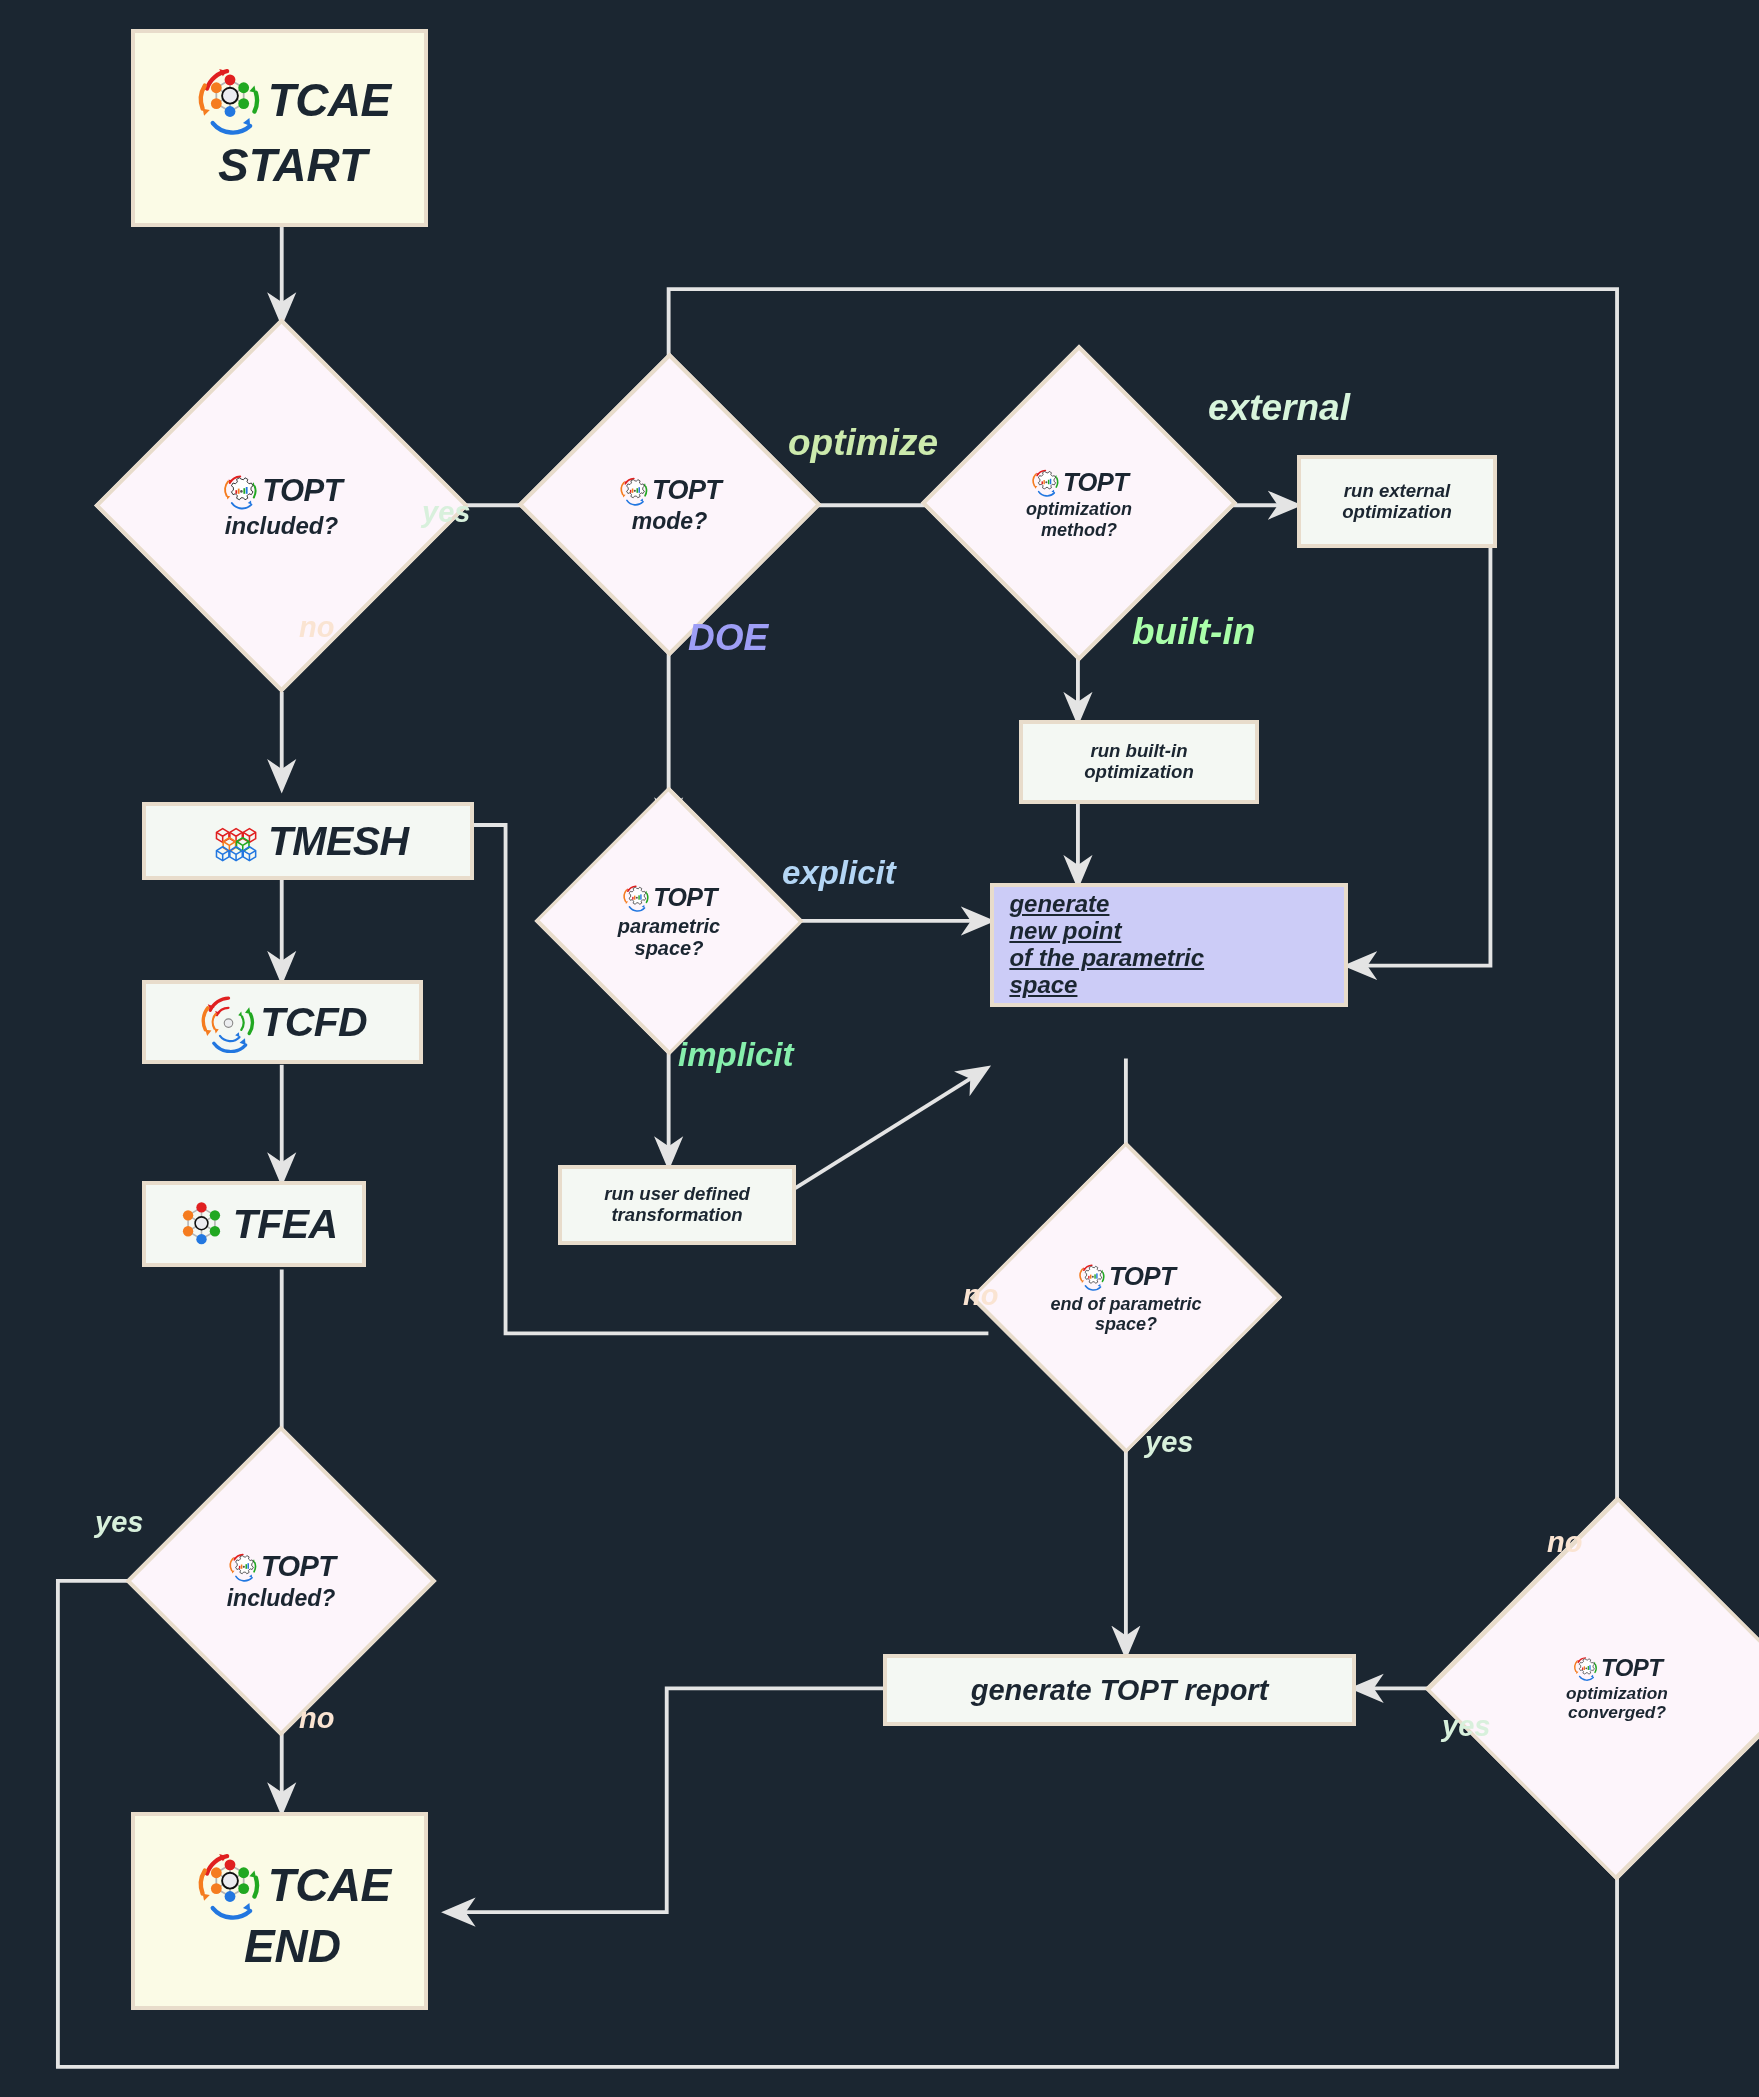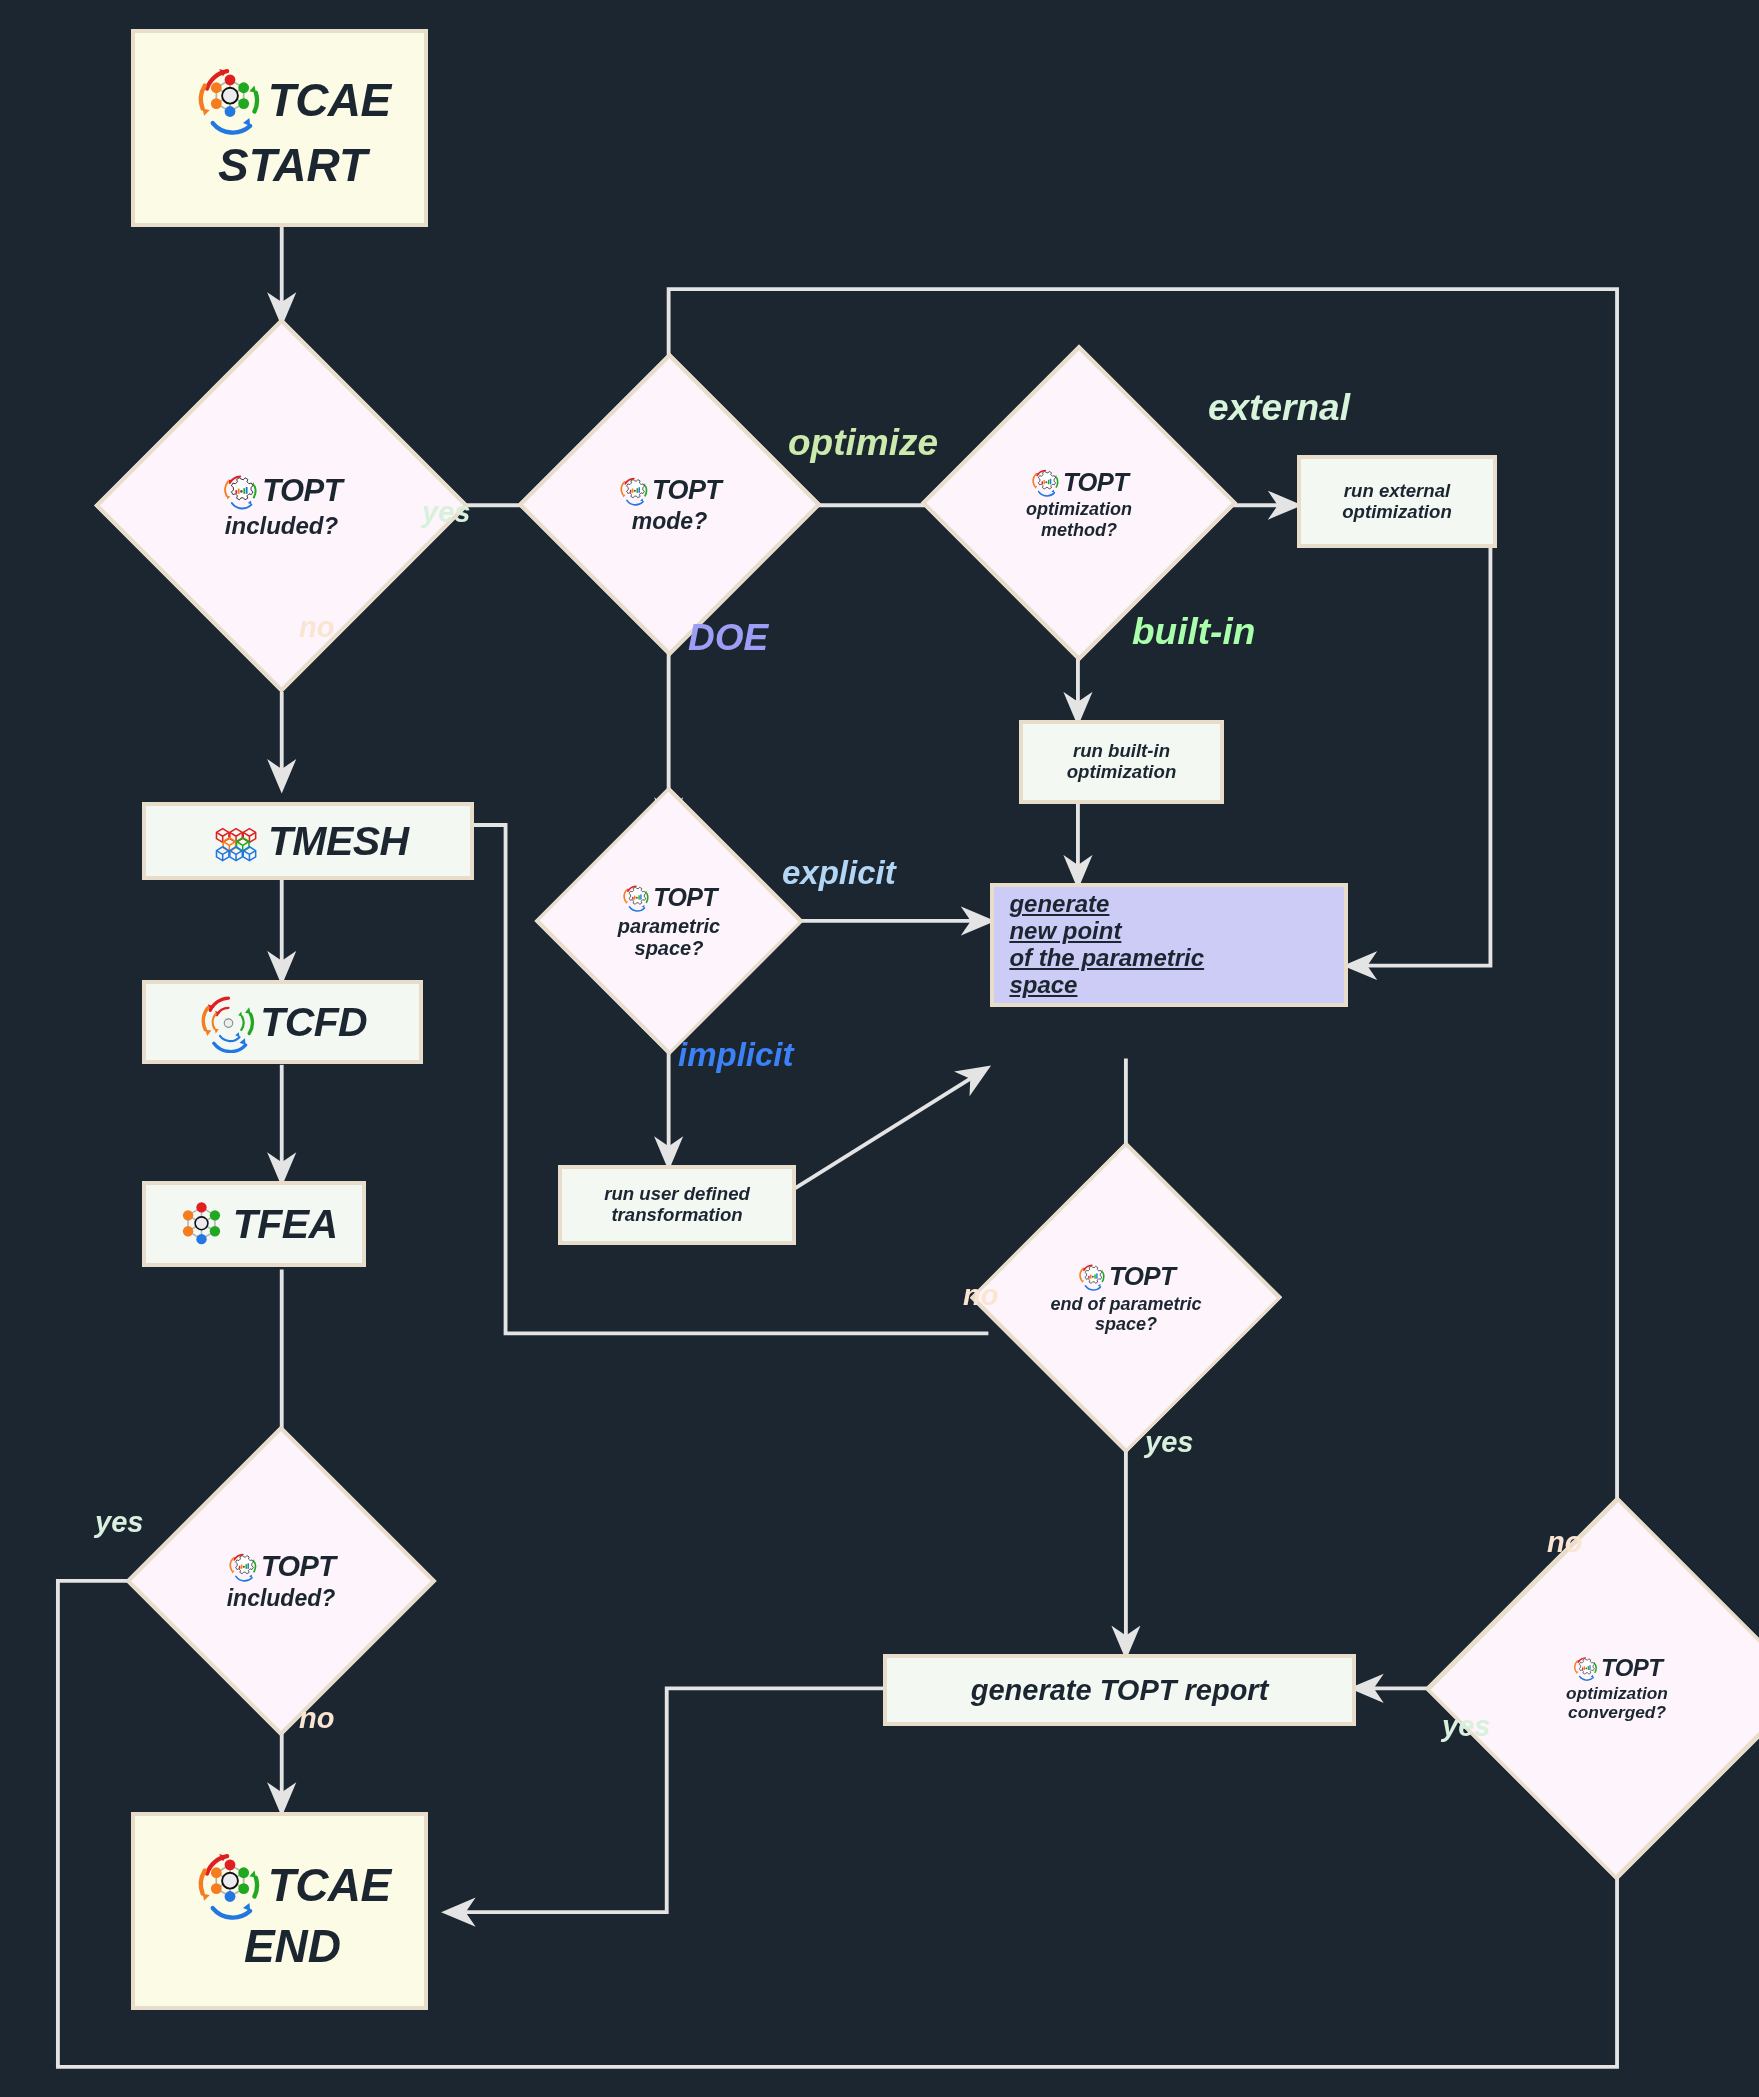"run built-in" div.node { width: 205px -> 240px }
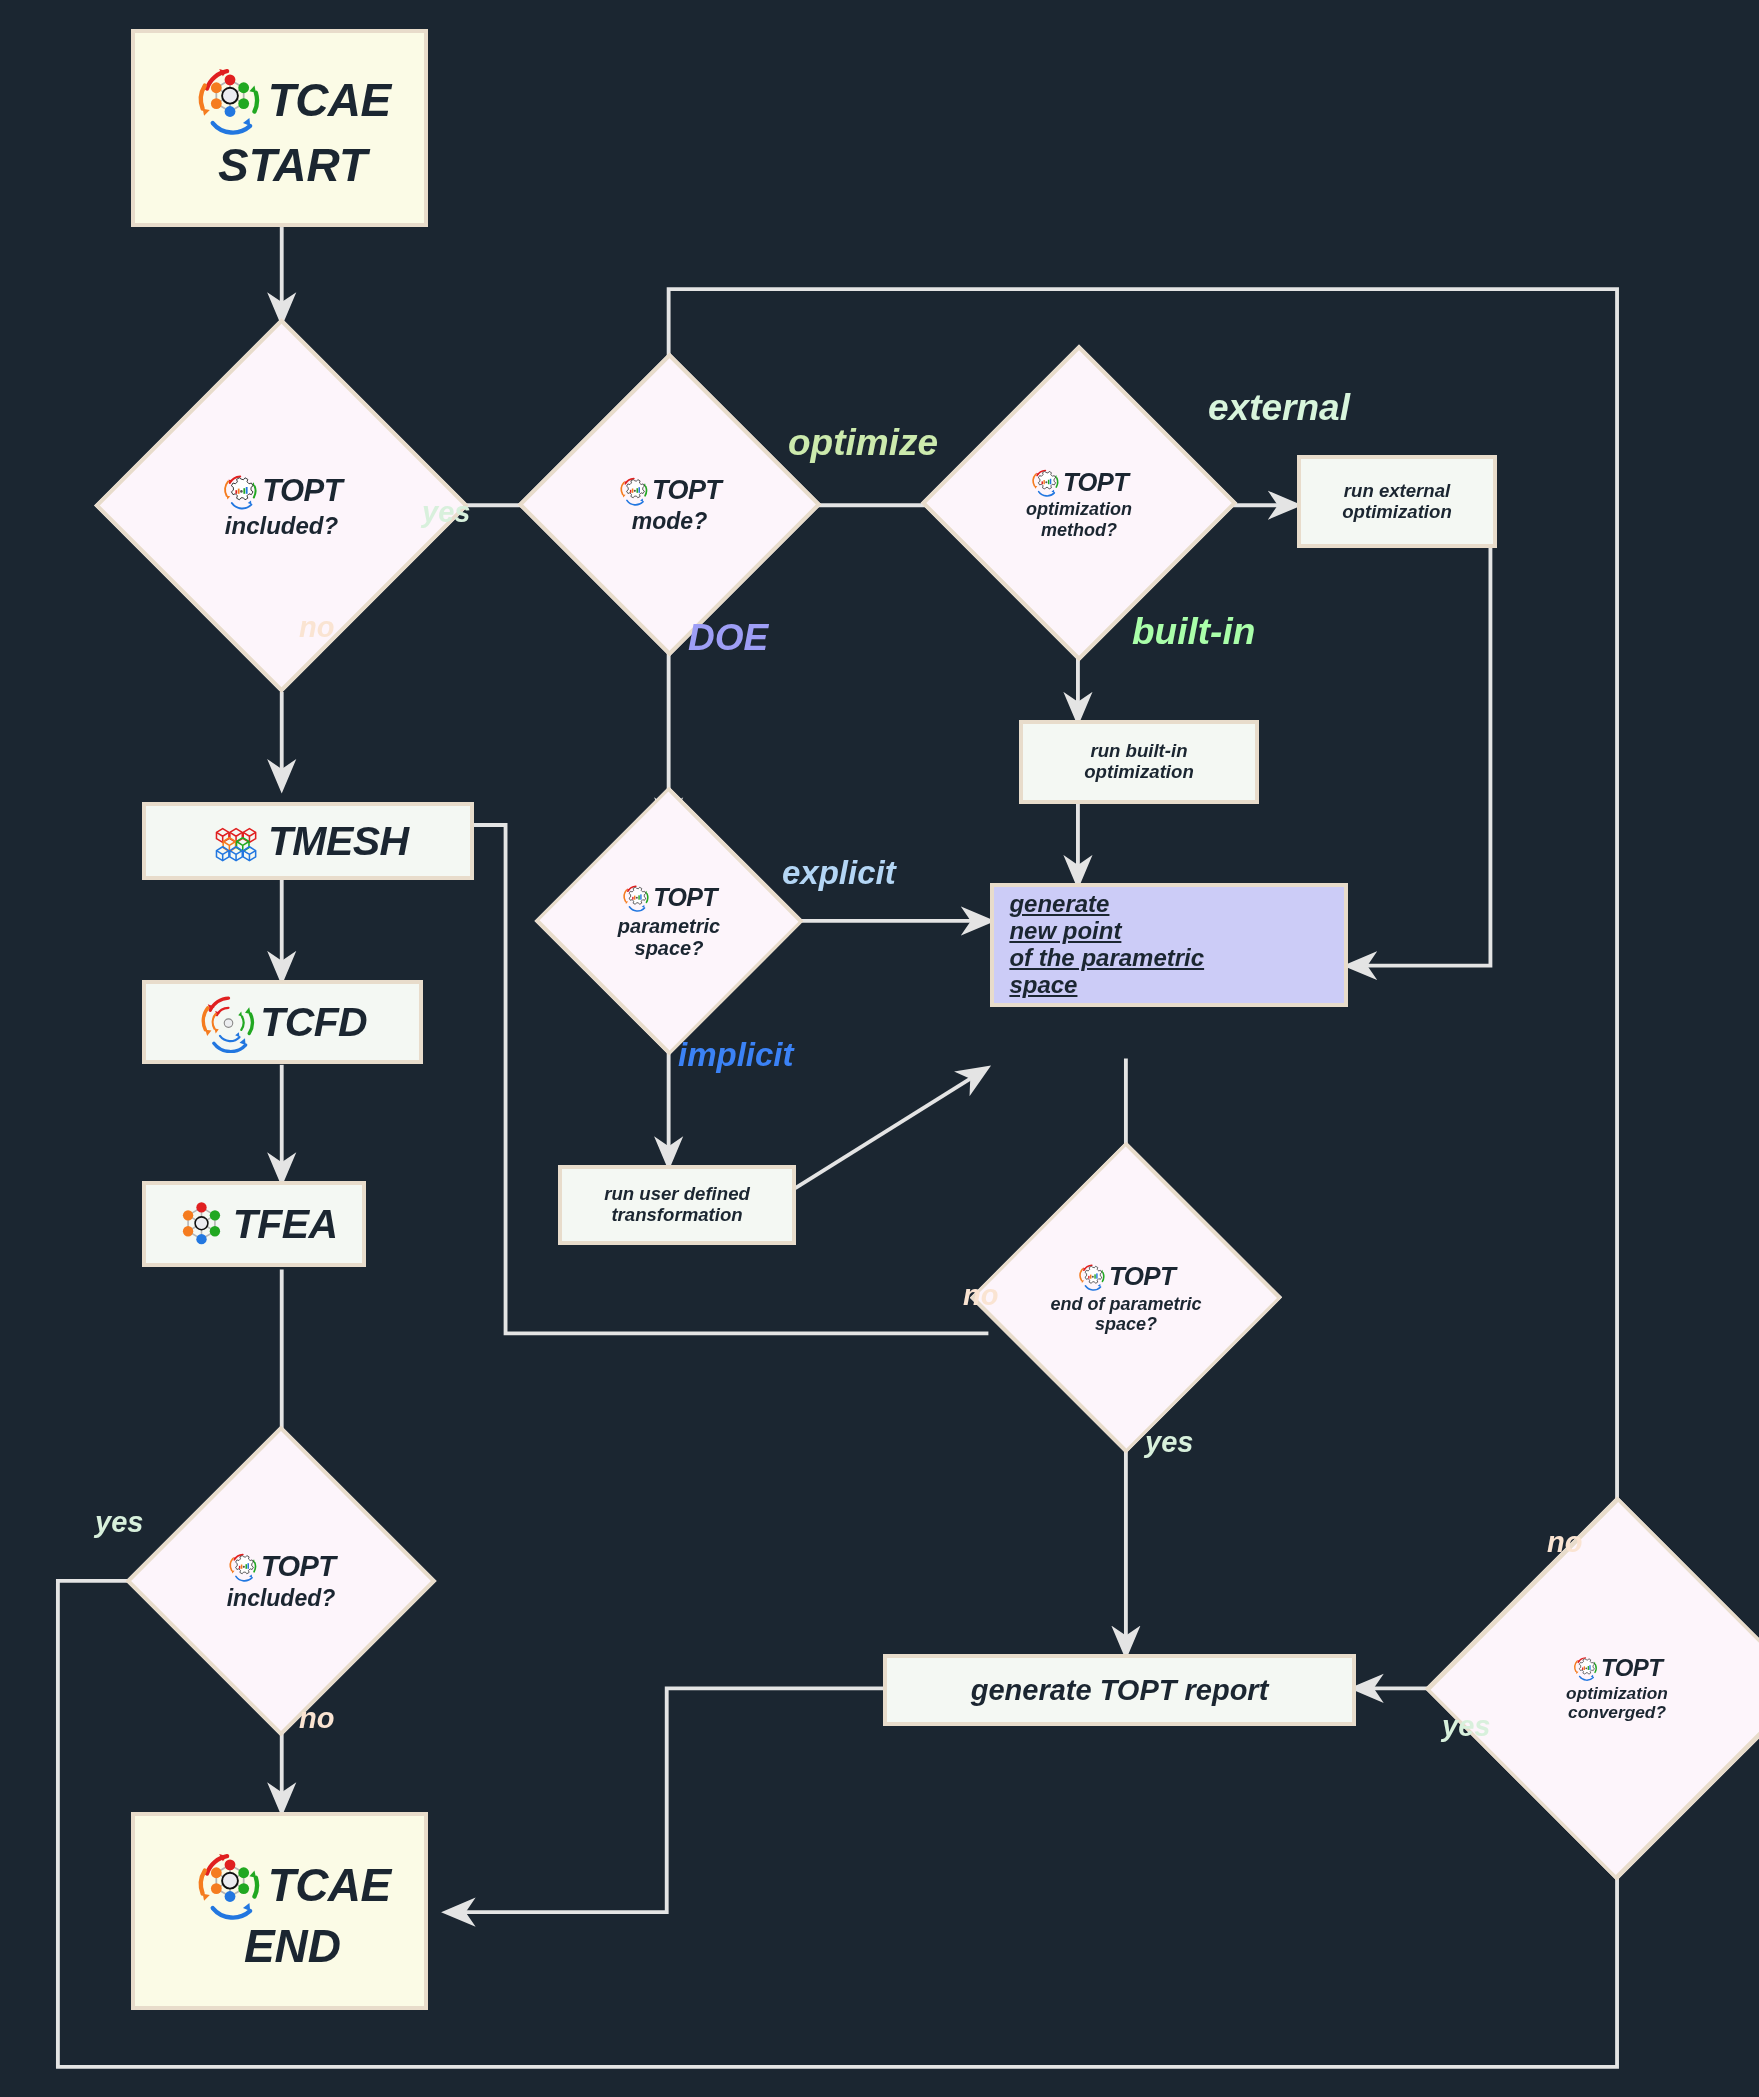"implicit" div.elabel { color: #3b82f6 -> #86efac }
